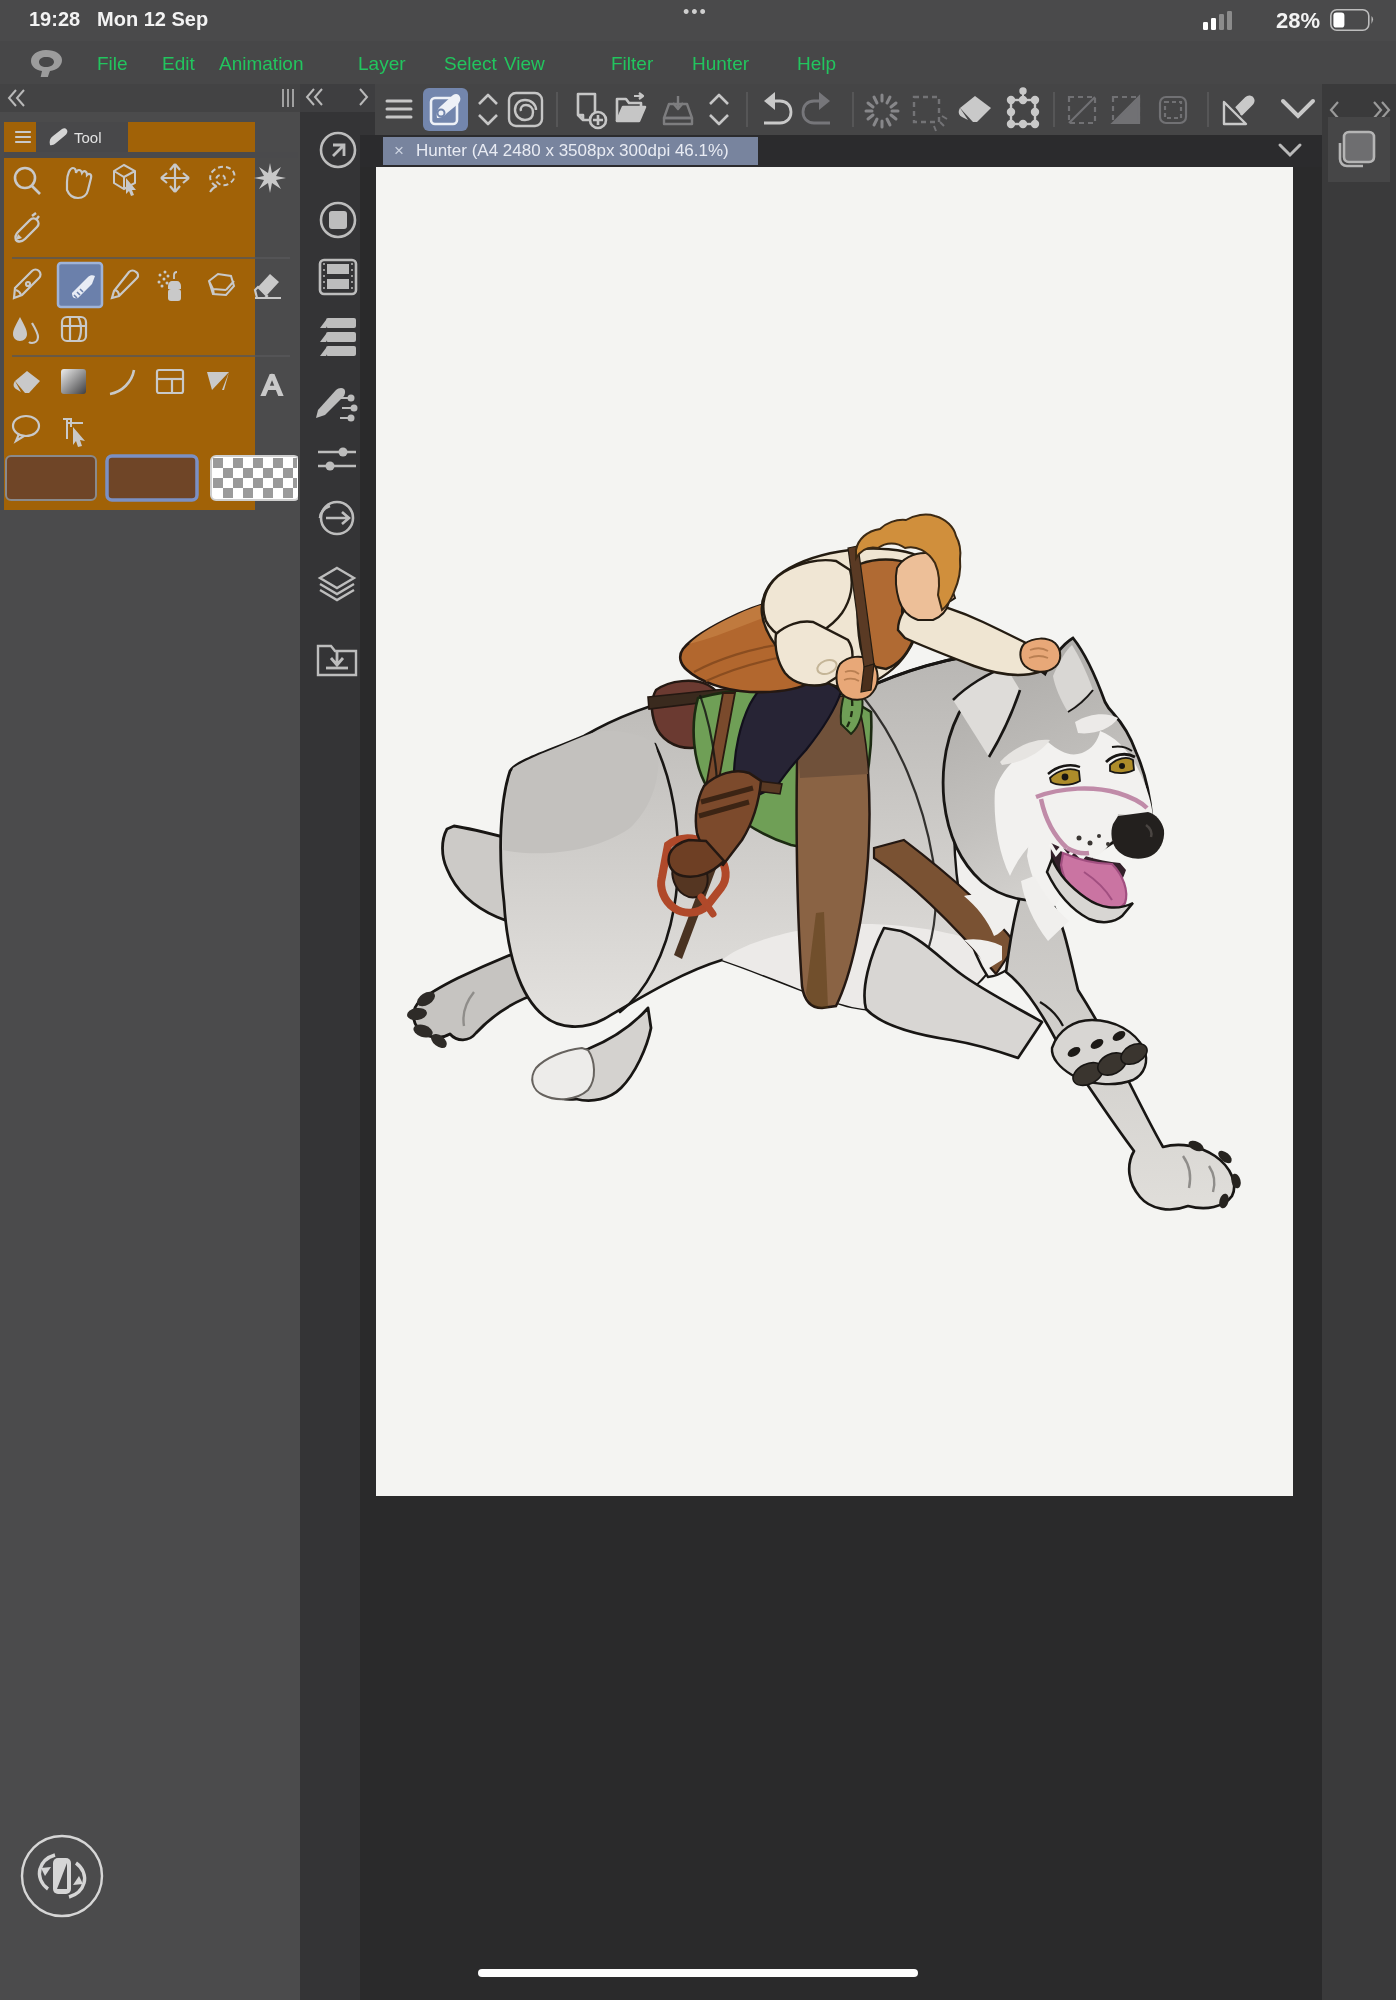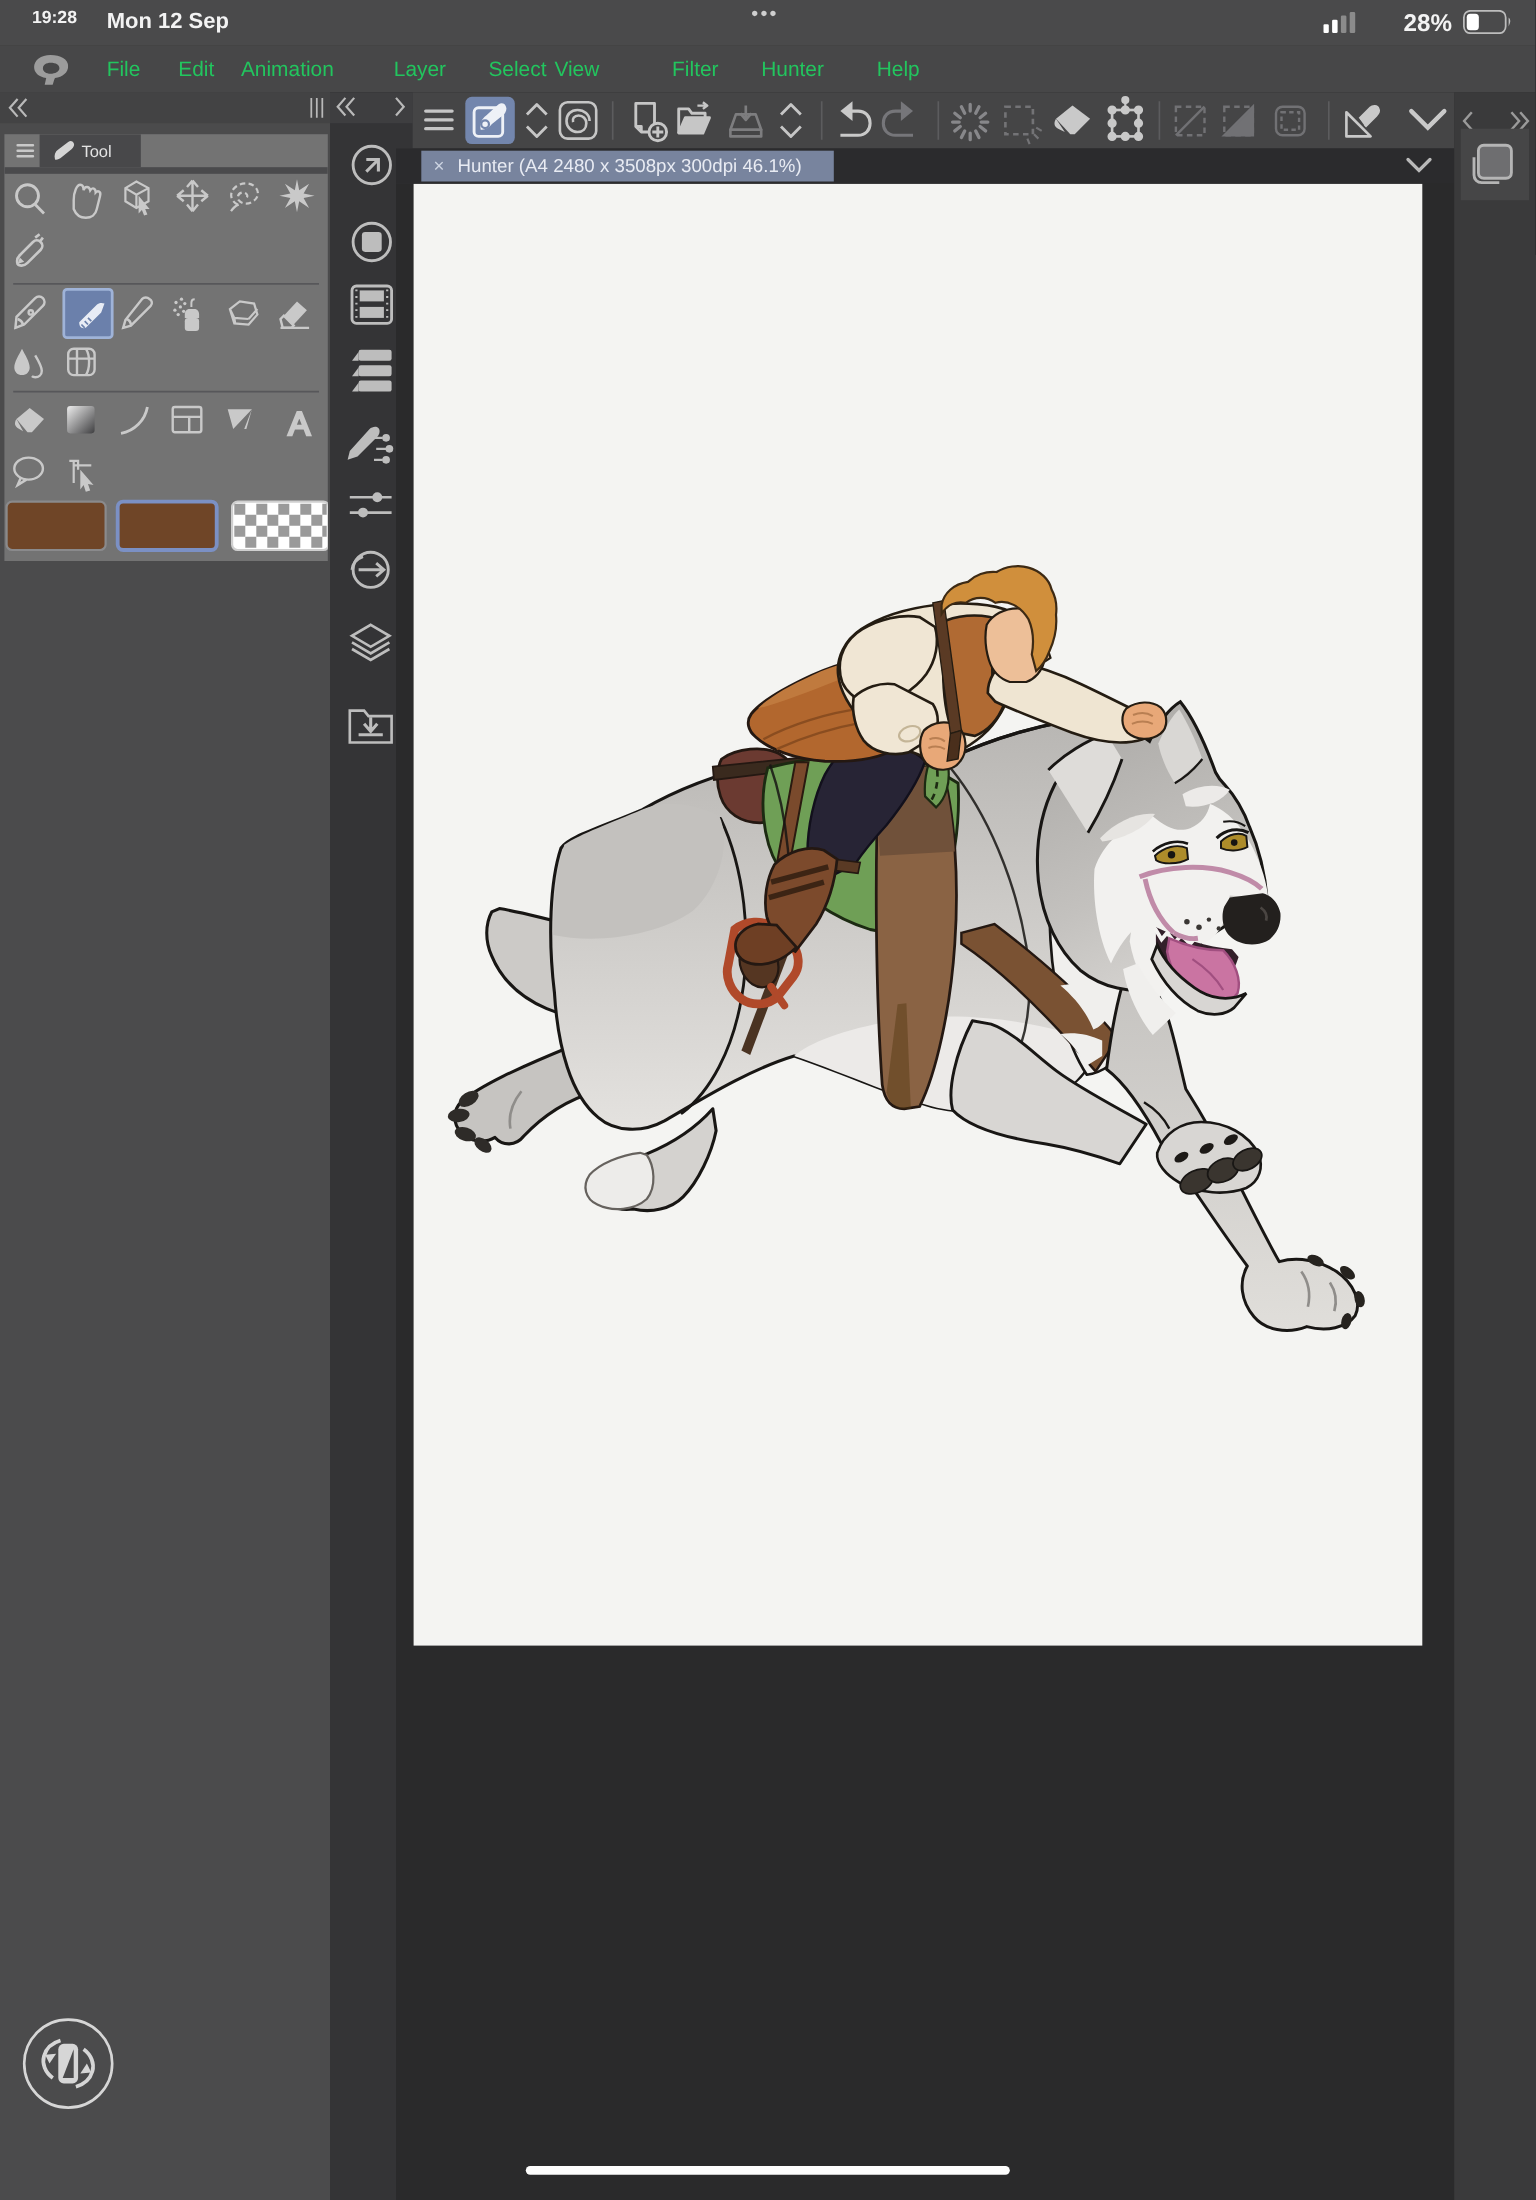"19:28" span { font-size: 16px -> 20px }
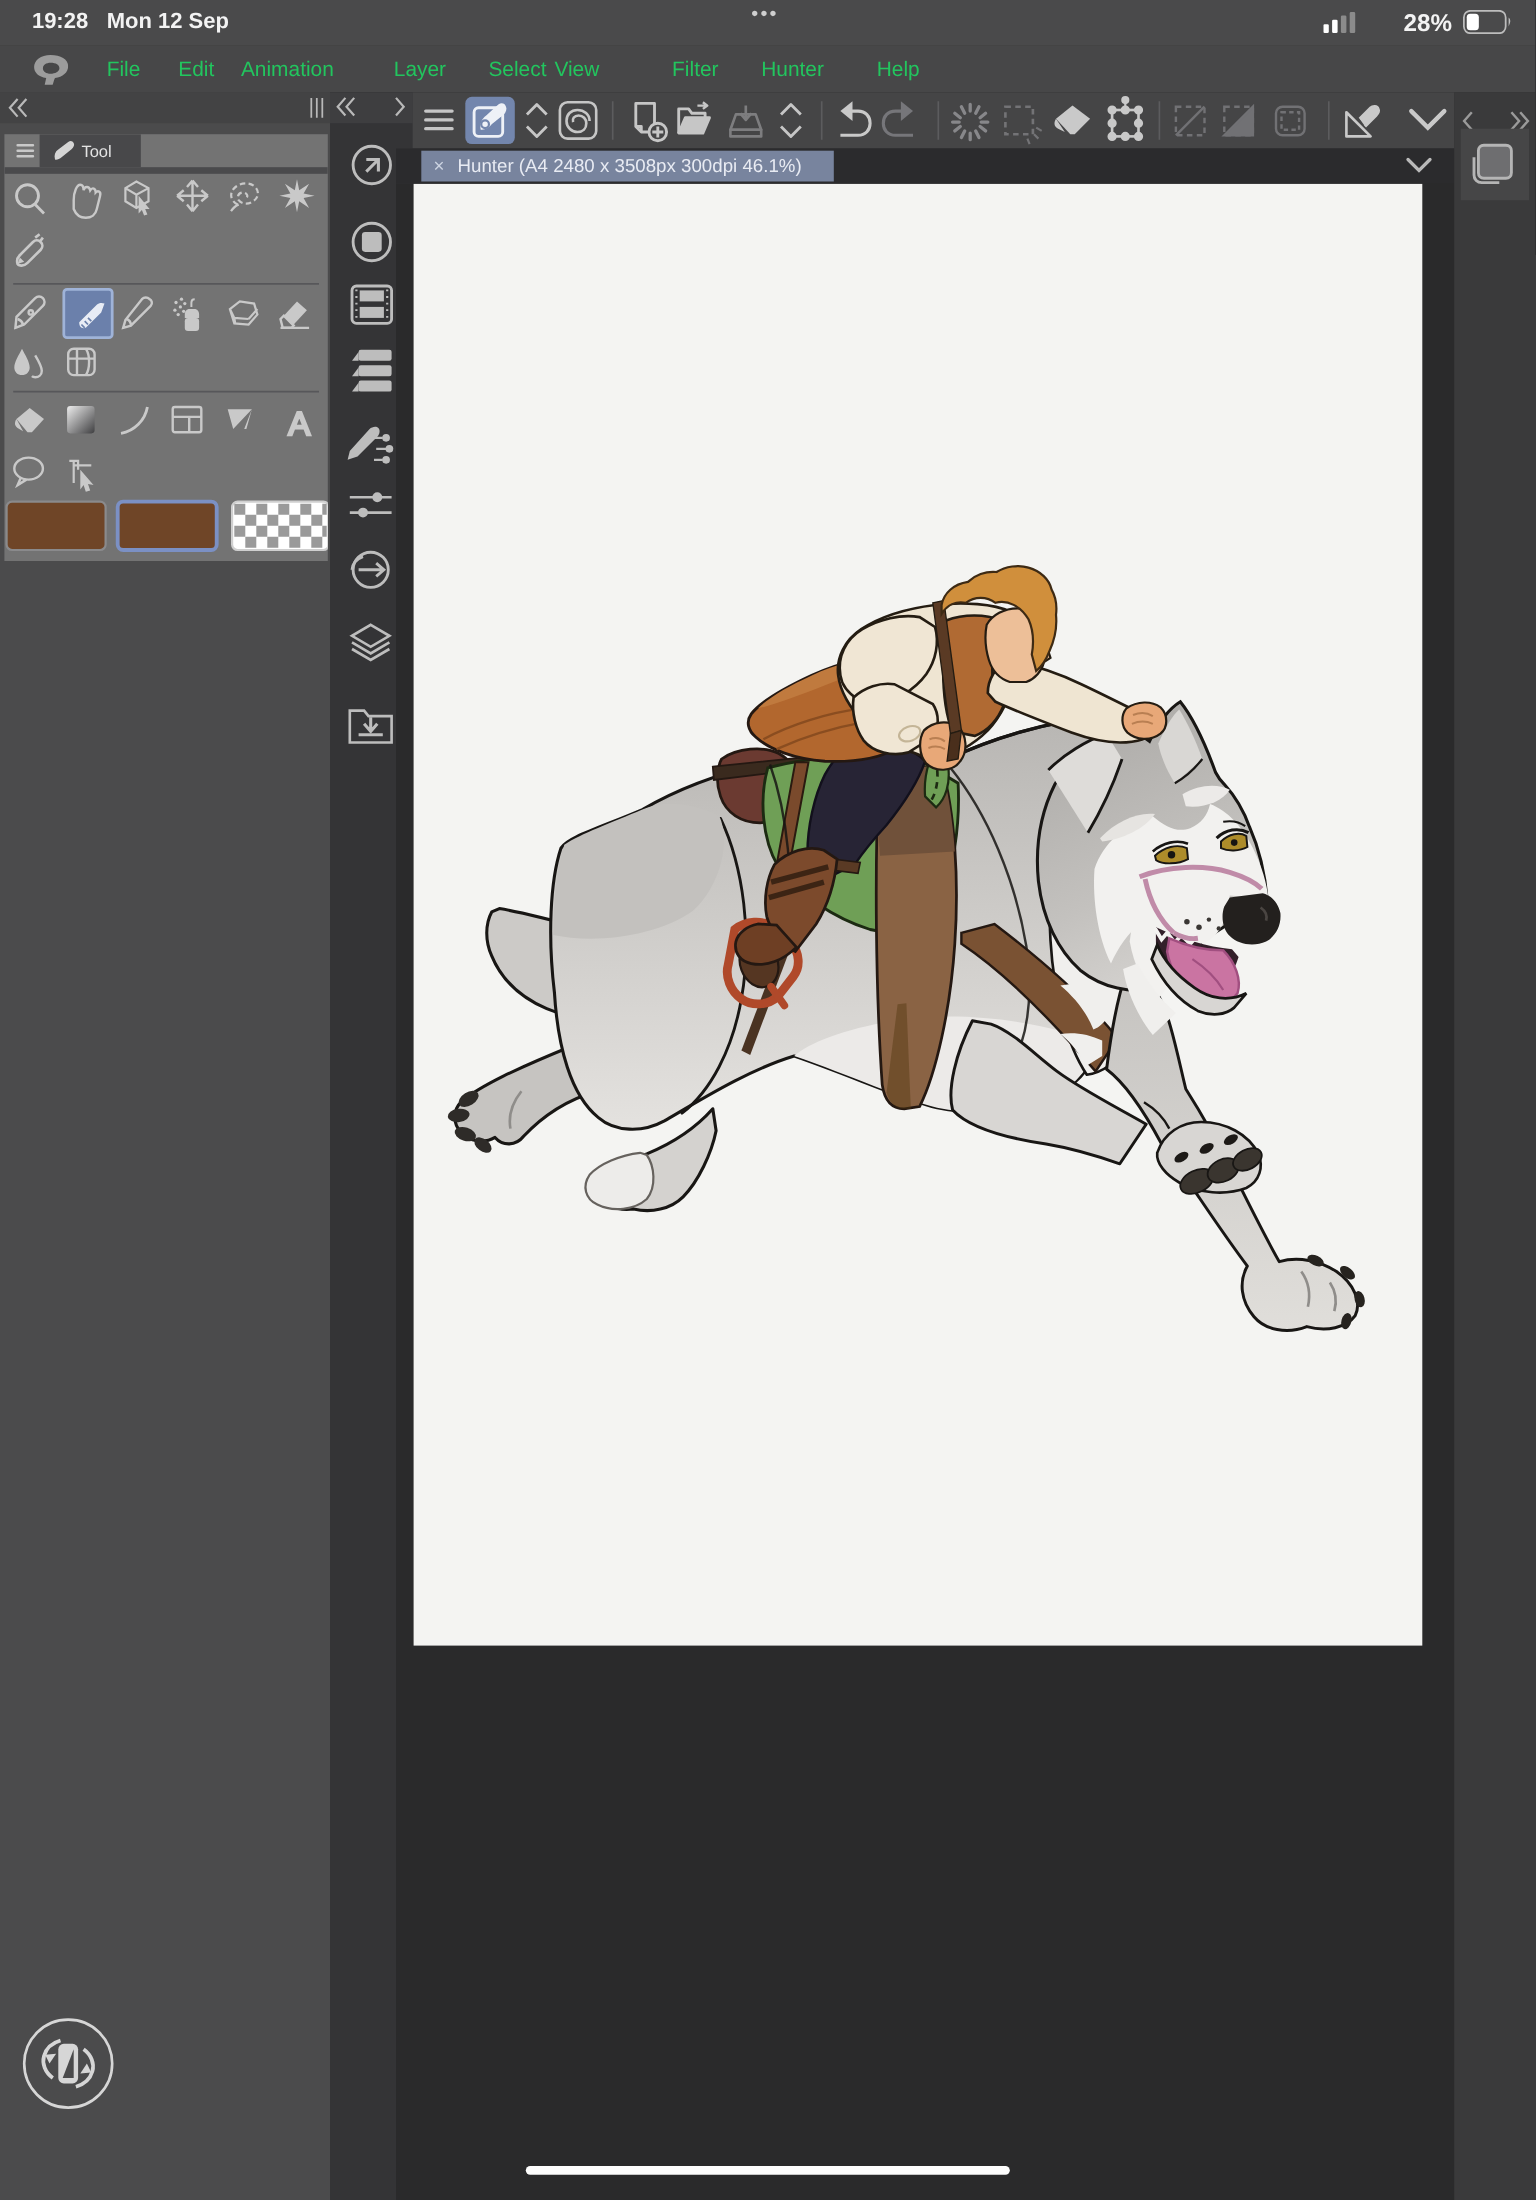"Tool" #toolbox { background: #737373 -> #a16207; width: 294px -> 251px }
